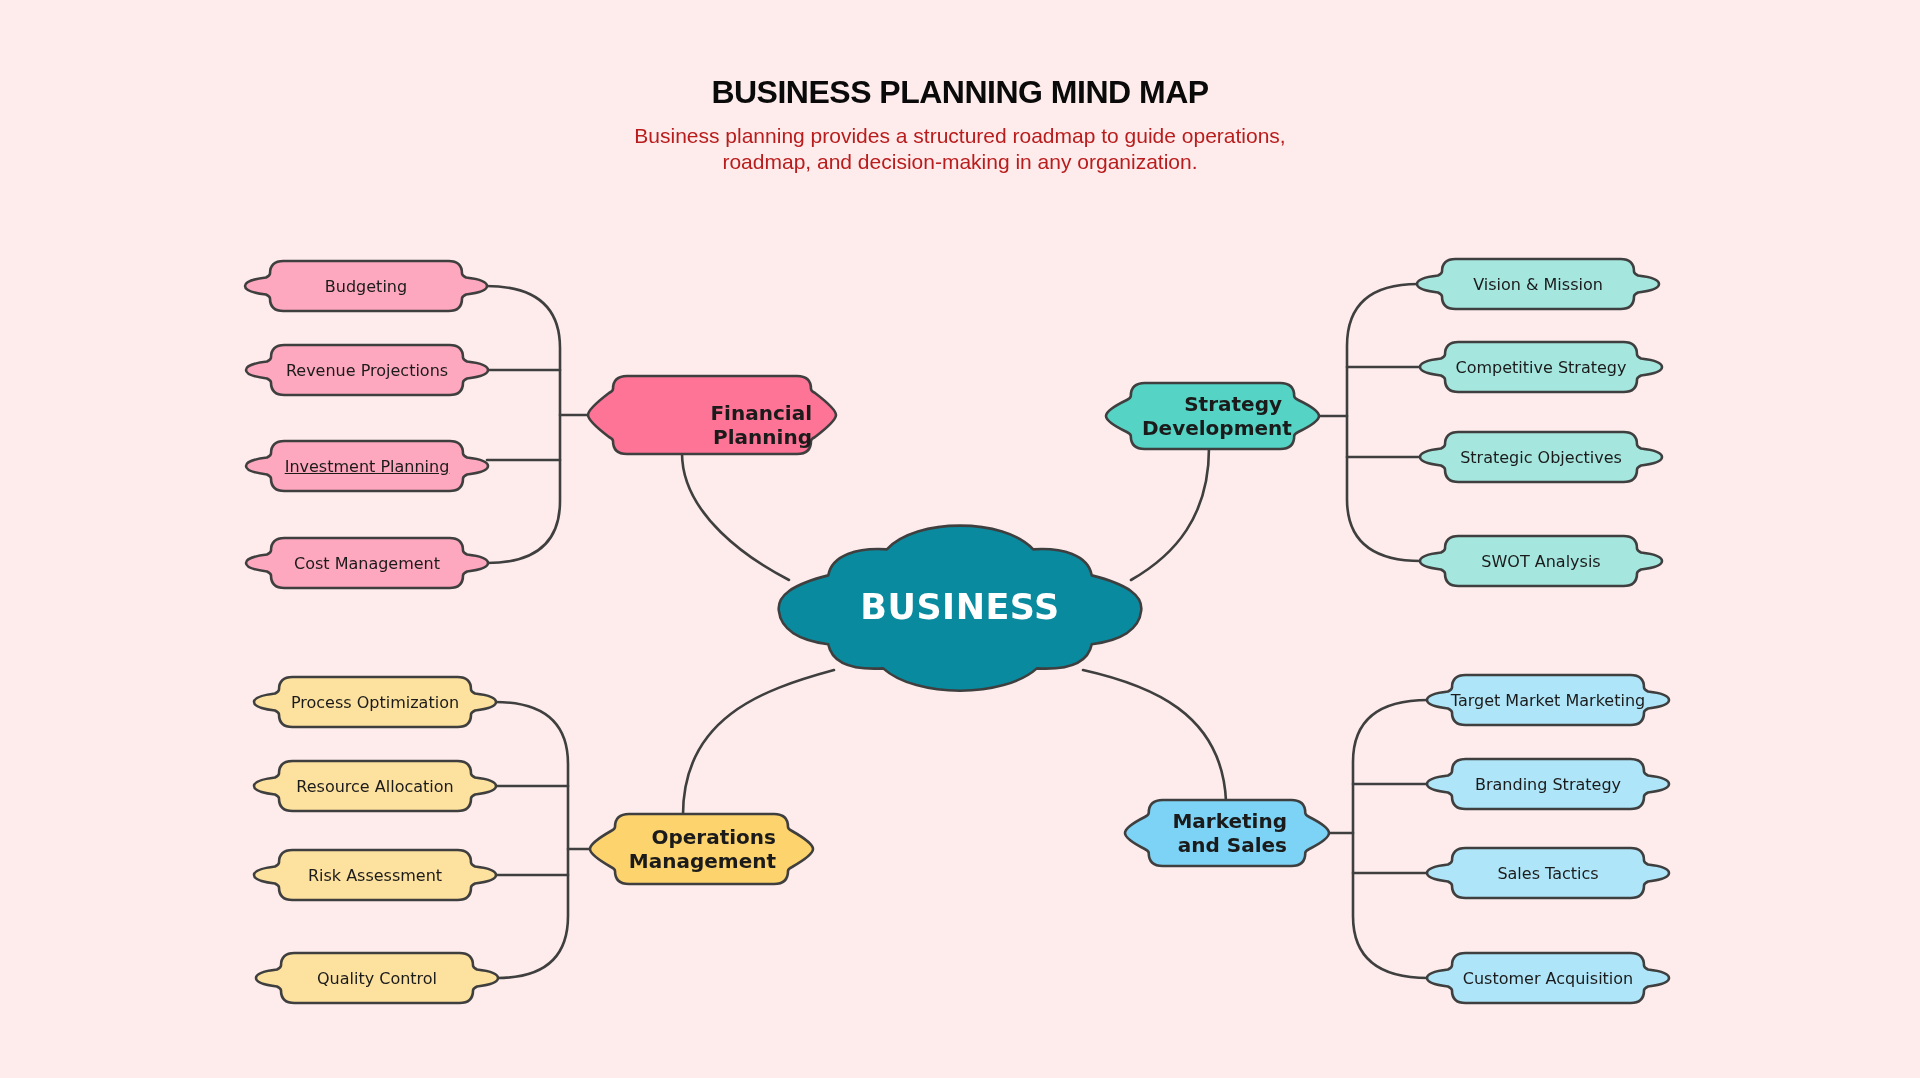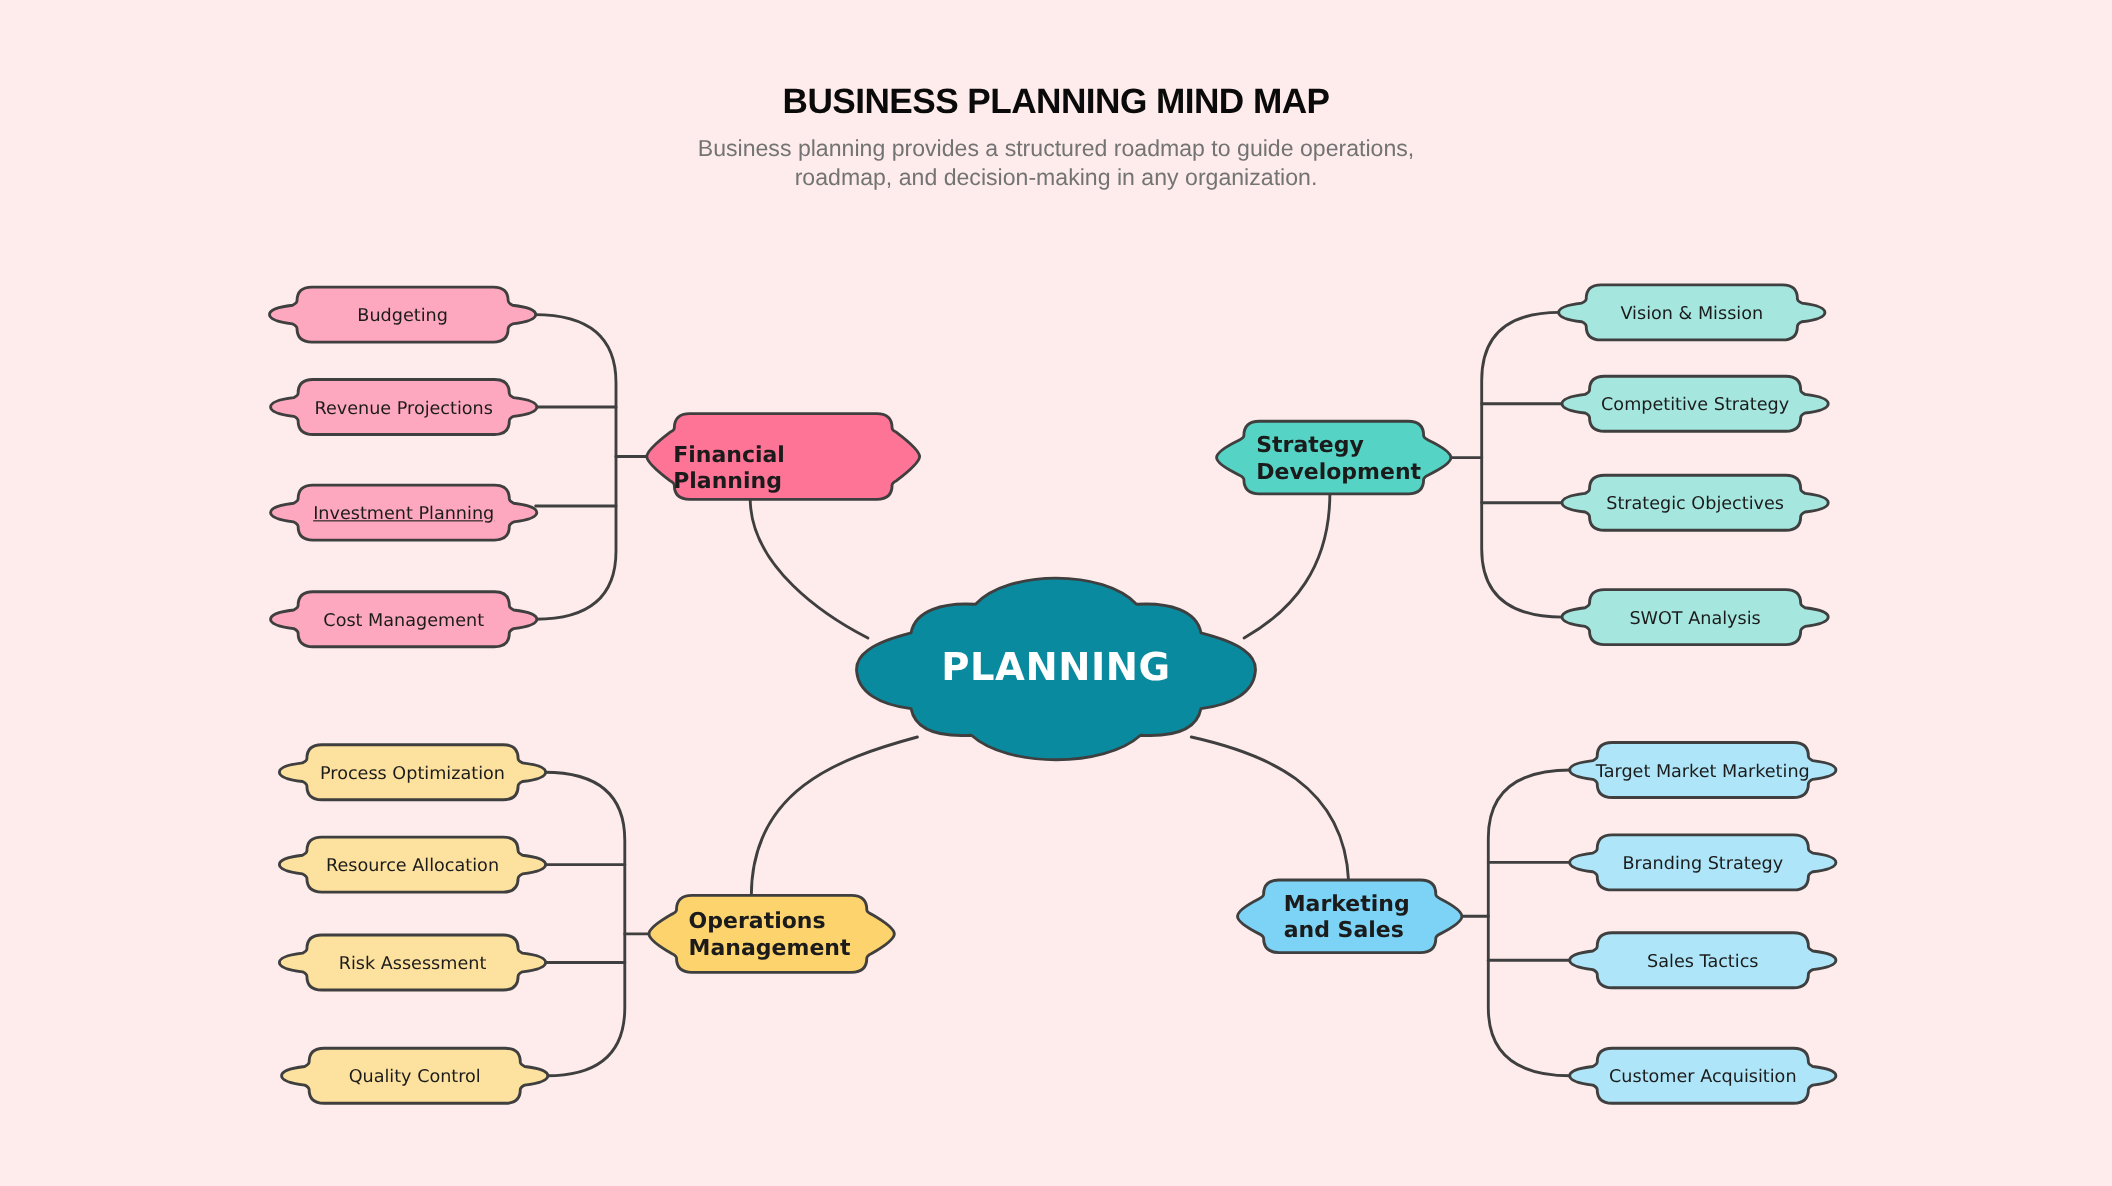"Business planning provides a structured" .subtitle { color: #737373 -> #b91c1c }
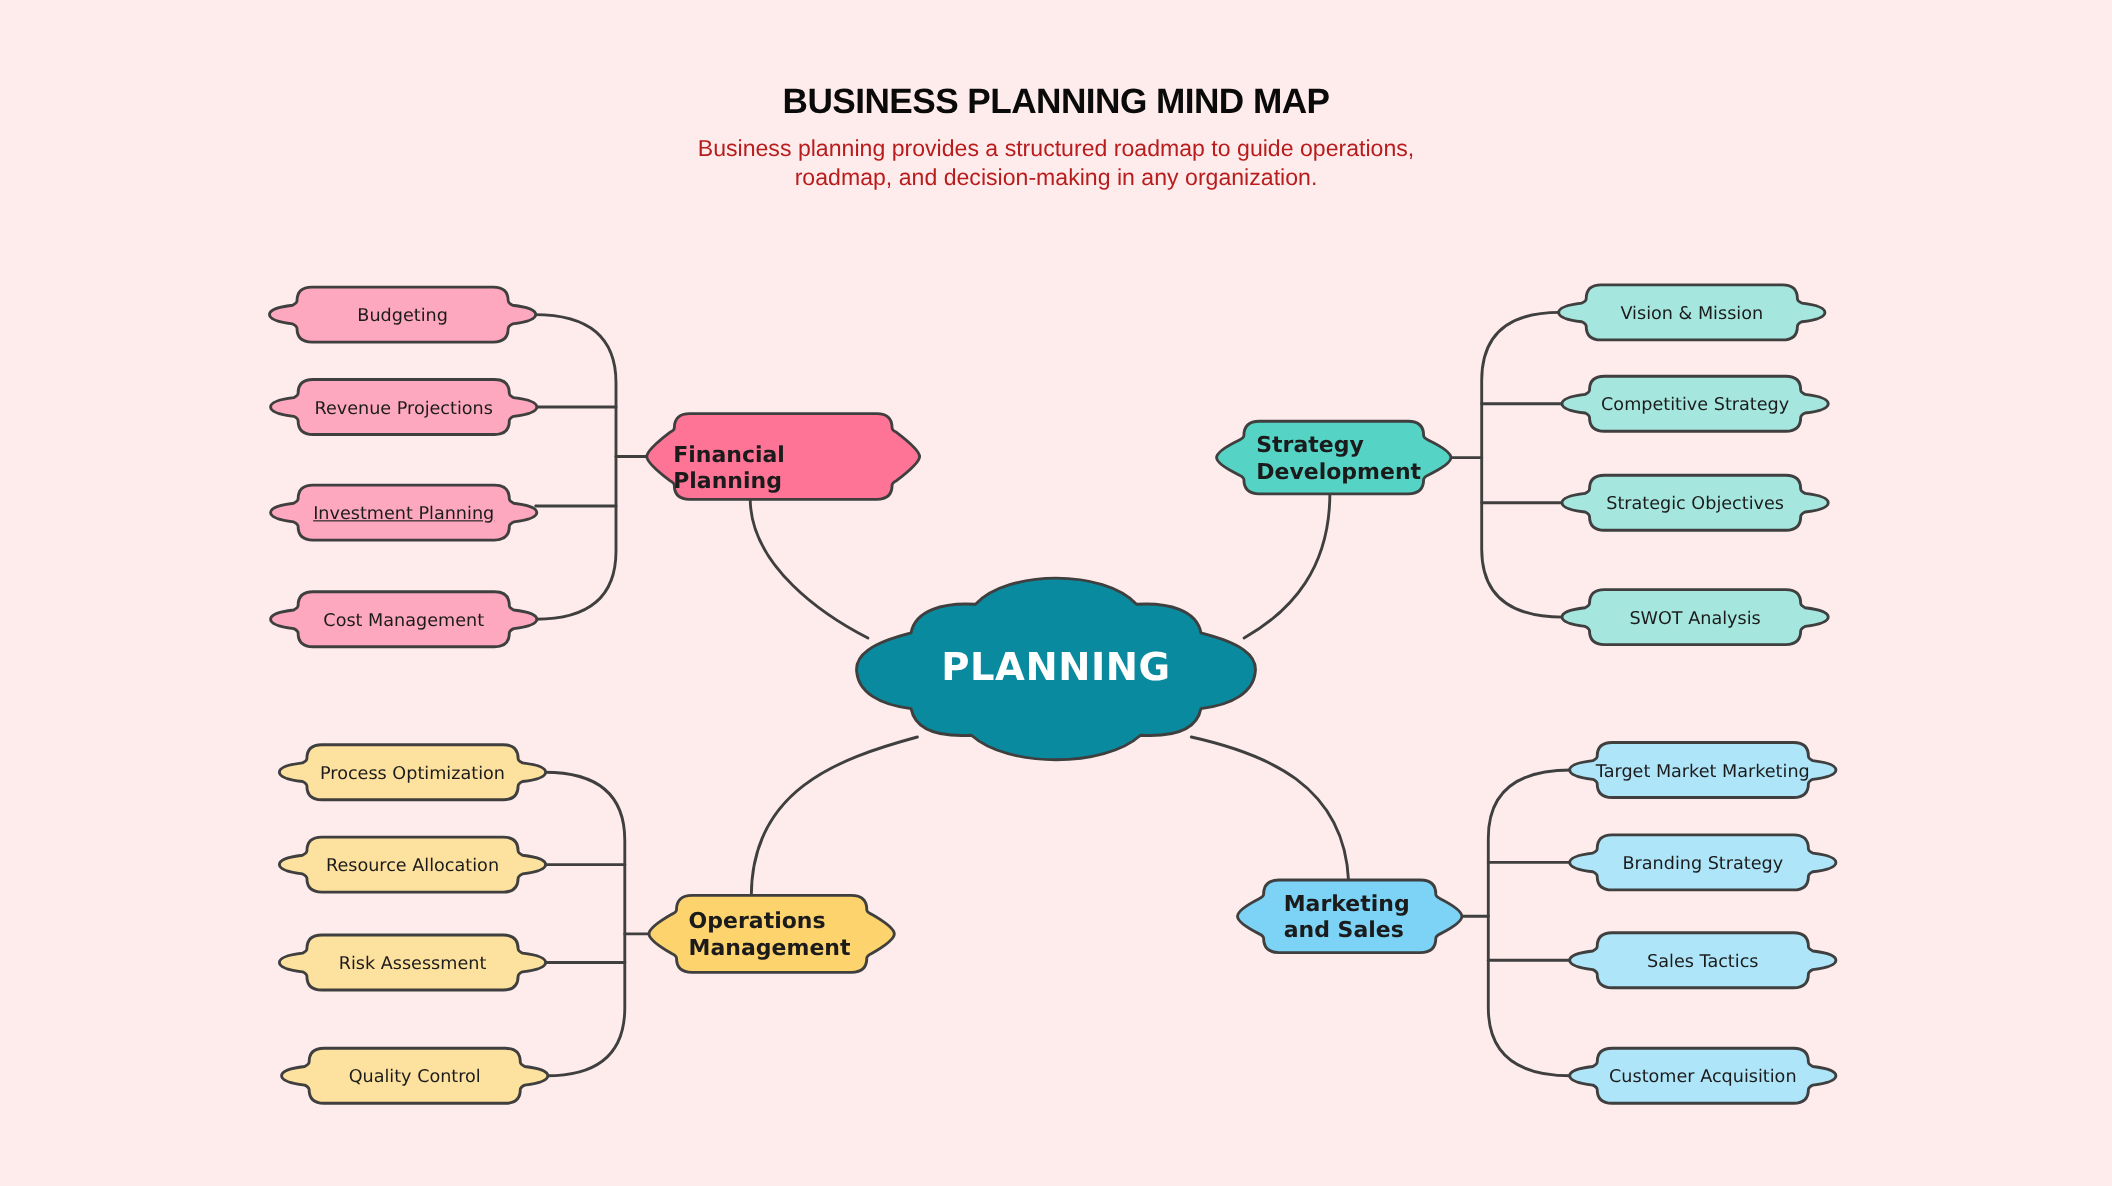"Budgeting" .node { text-align: left -> right }
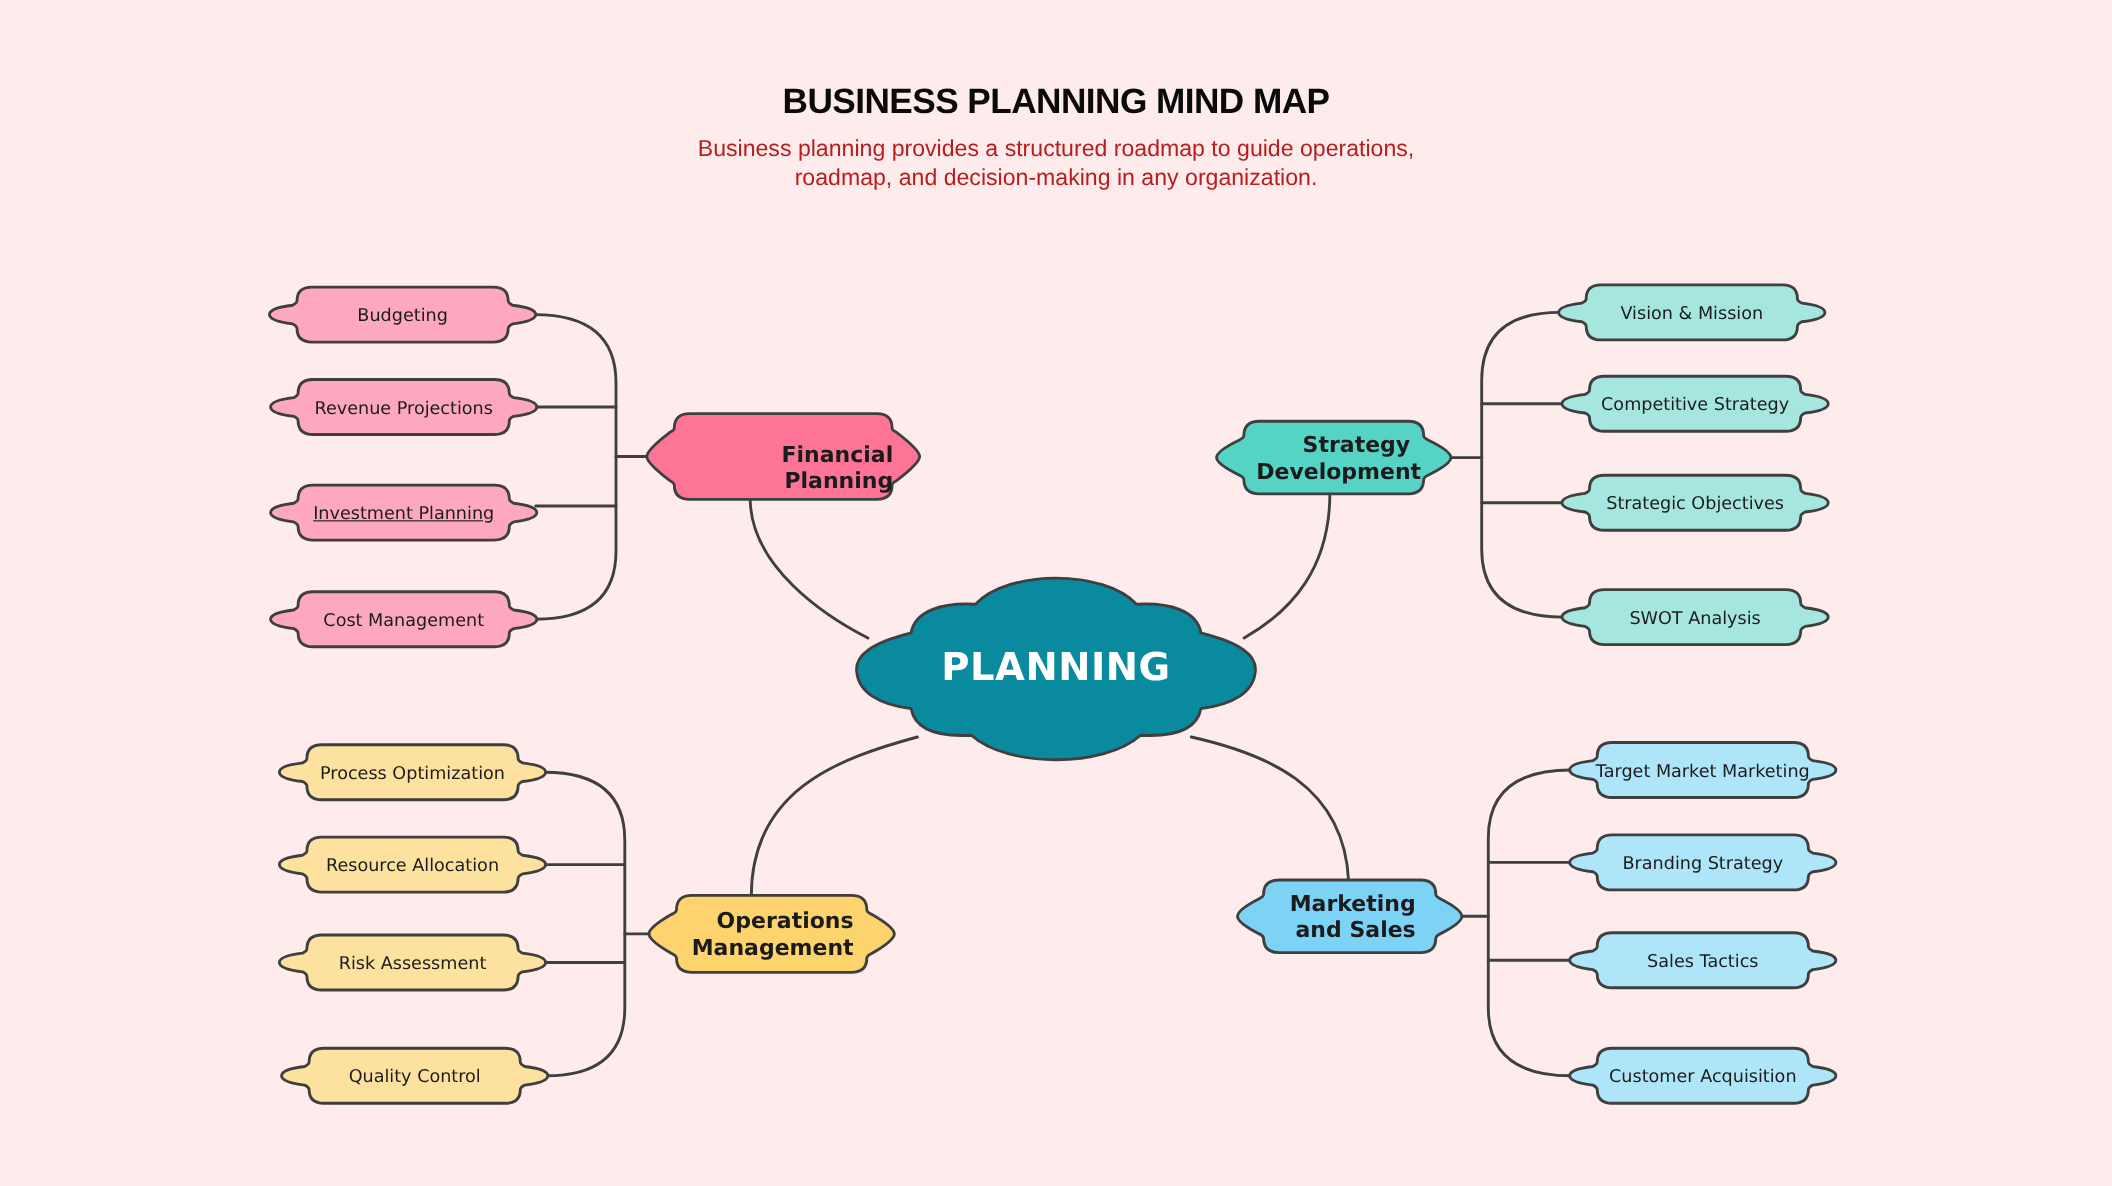"PLANNING" div { text: PLANNING -> BUSINESS }
